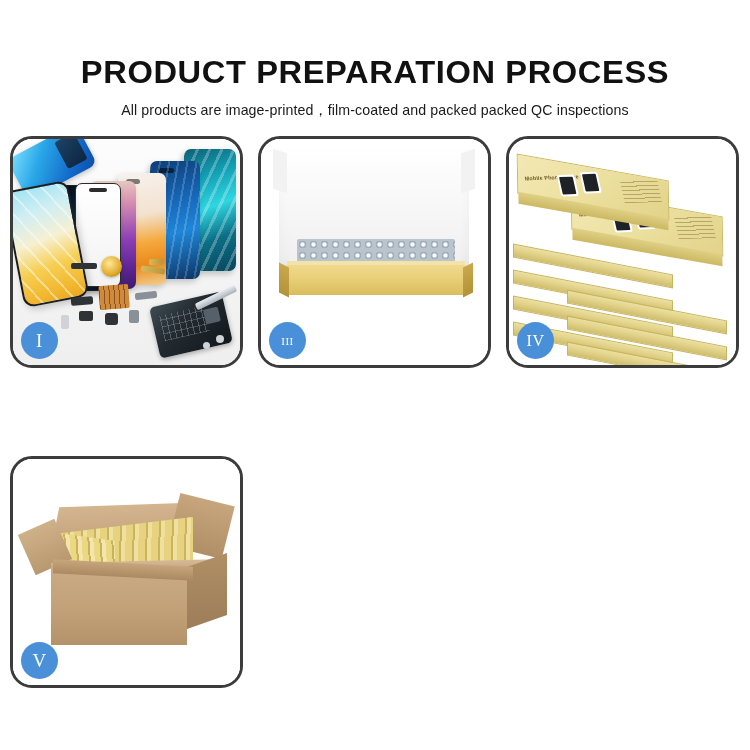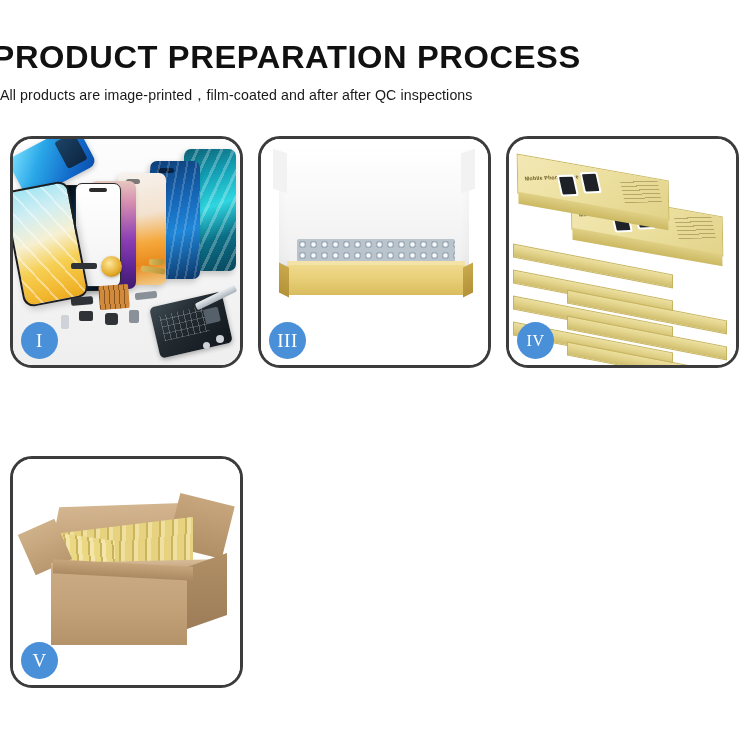"PRODUCT PREPARATION PROCESS" .header { padding-top: 41px -> 56px; text-align: left -> center }
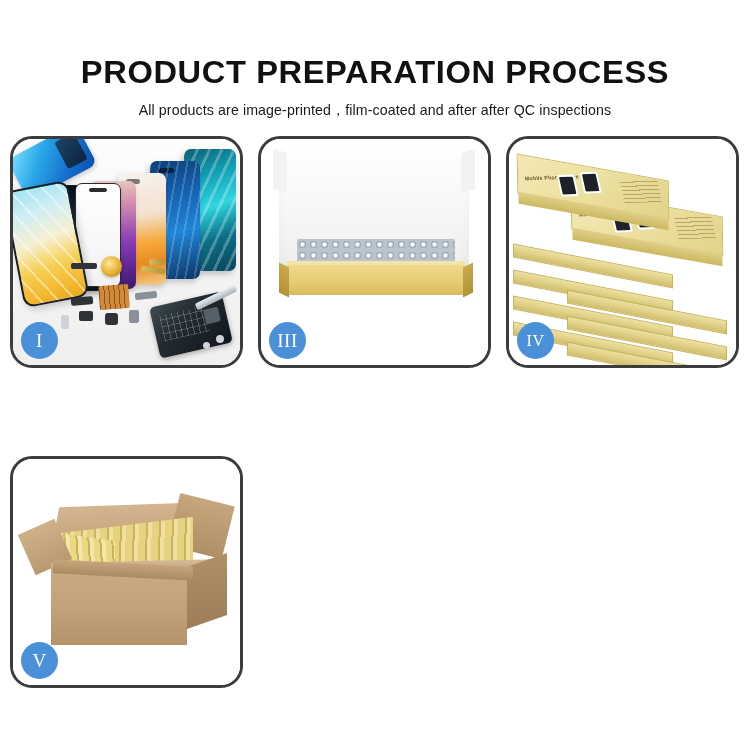"All products are" div.subtitle { text: after after -> packed packed }
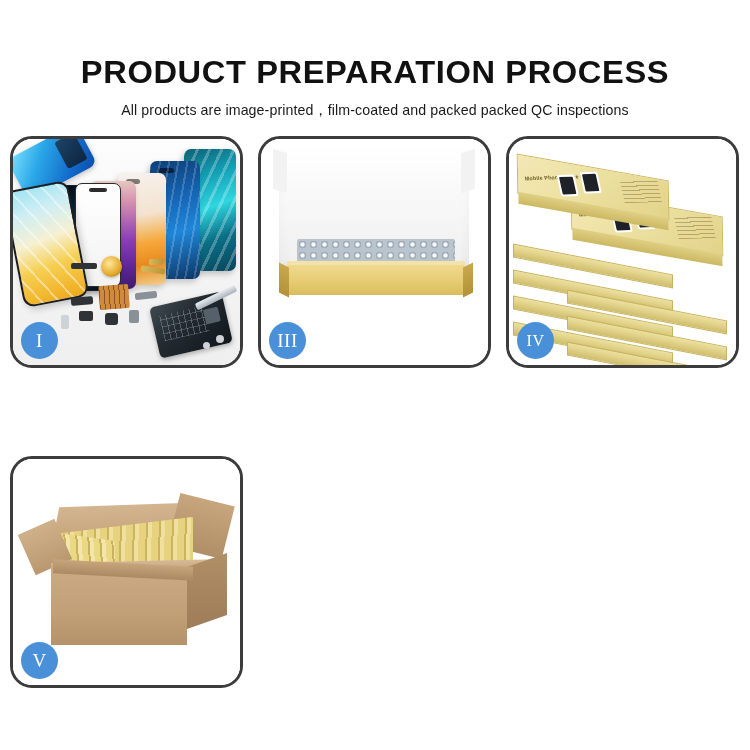"III" .badge.xsmall { font-size: 19px -> 11px }
